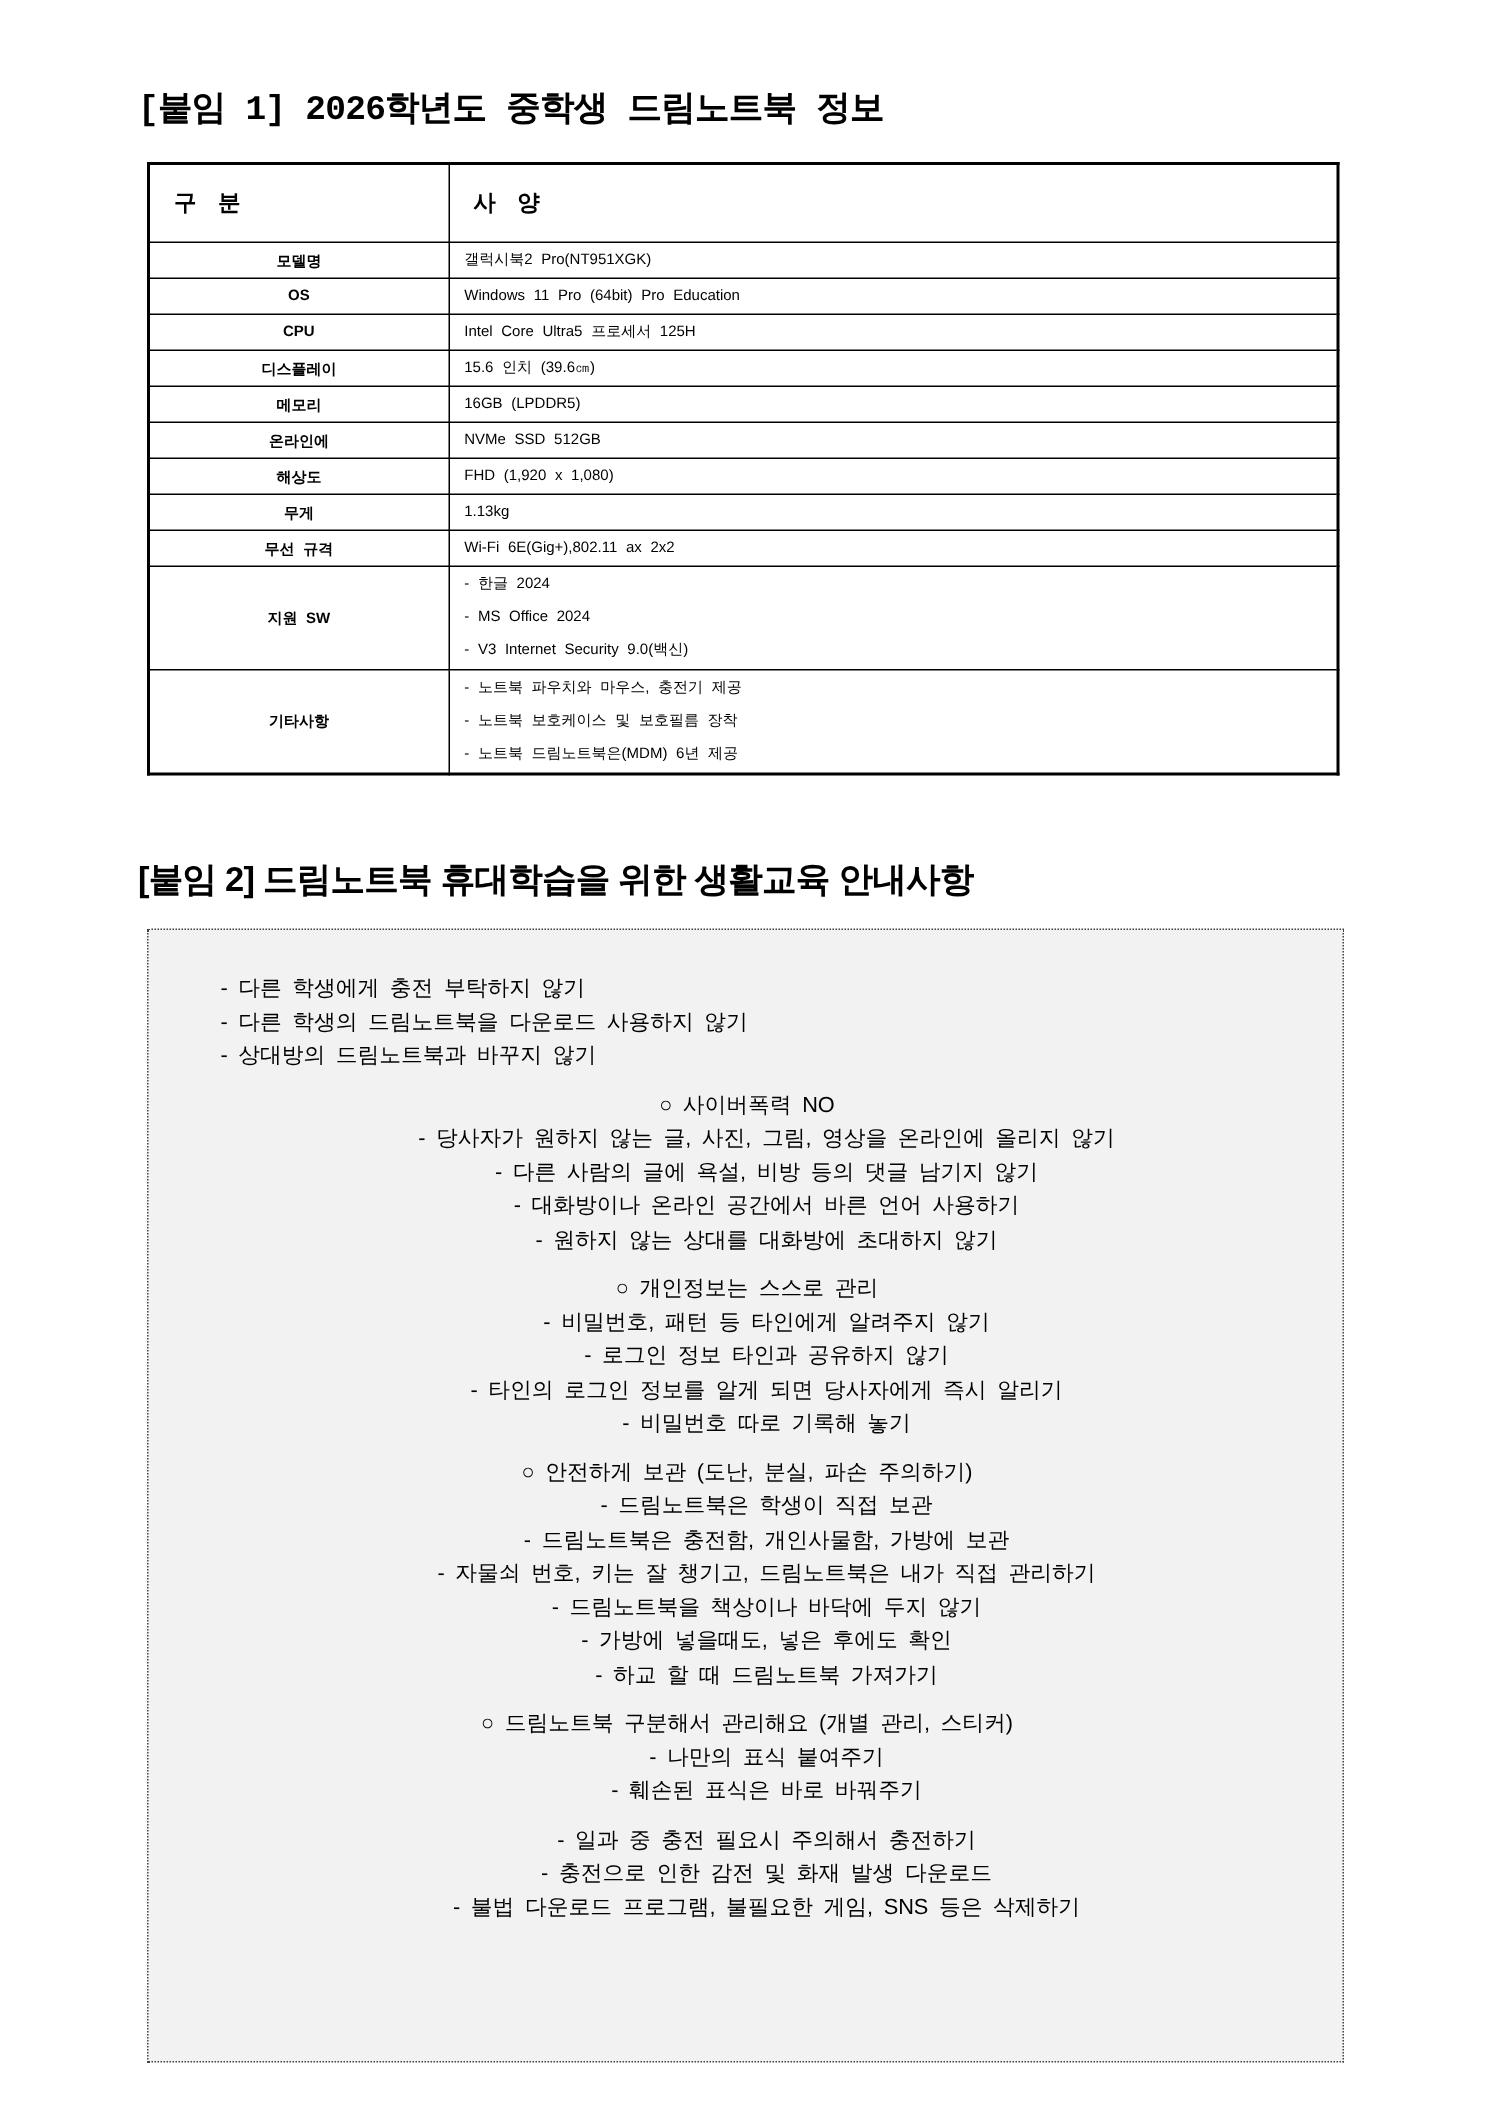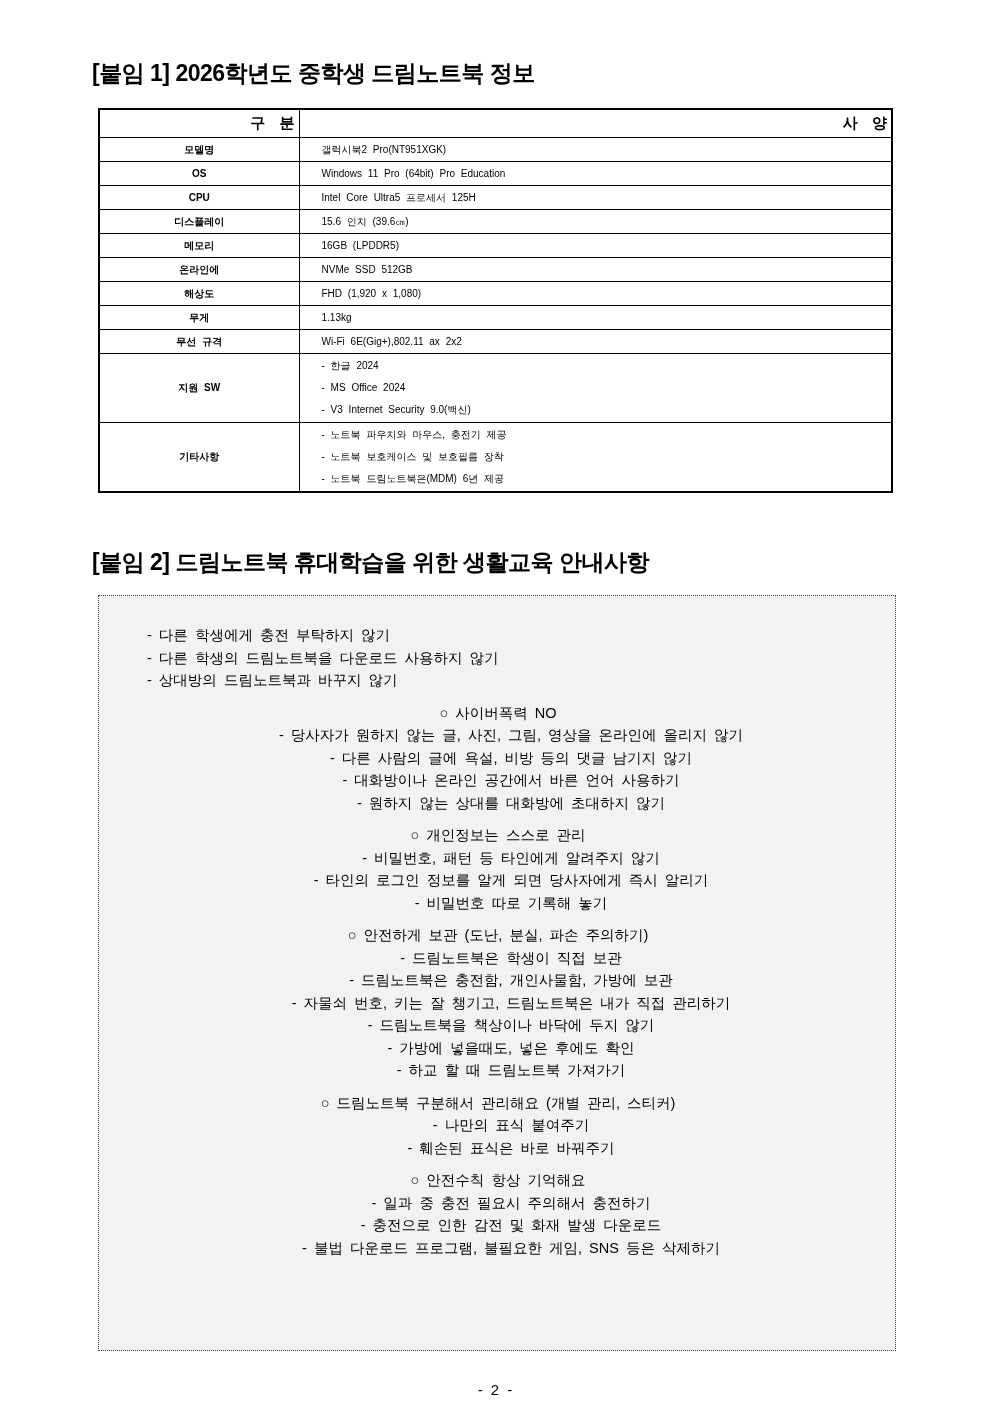"[붙임 1] 2026학년도 중학생 드림노트북" #title-1 { font-family: none -> Liberation Mono, monospace }
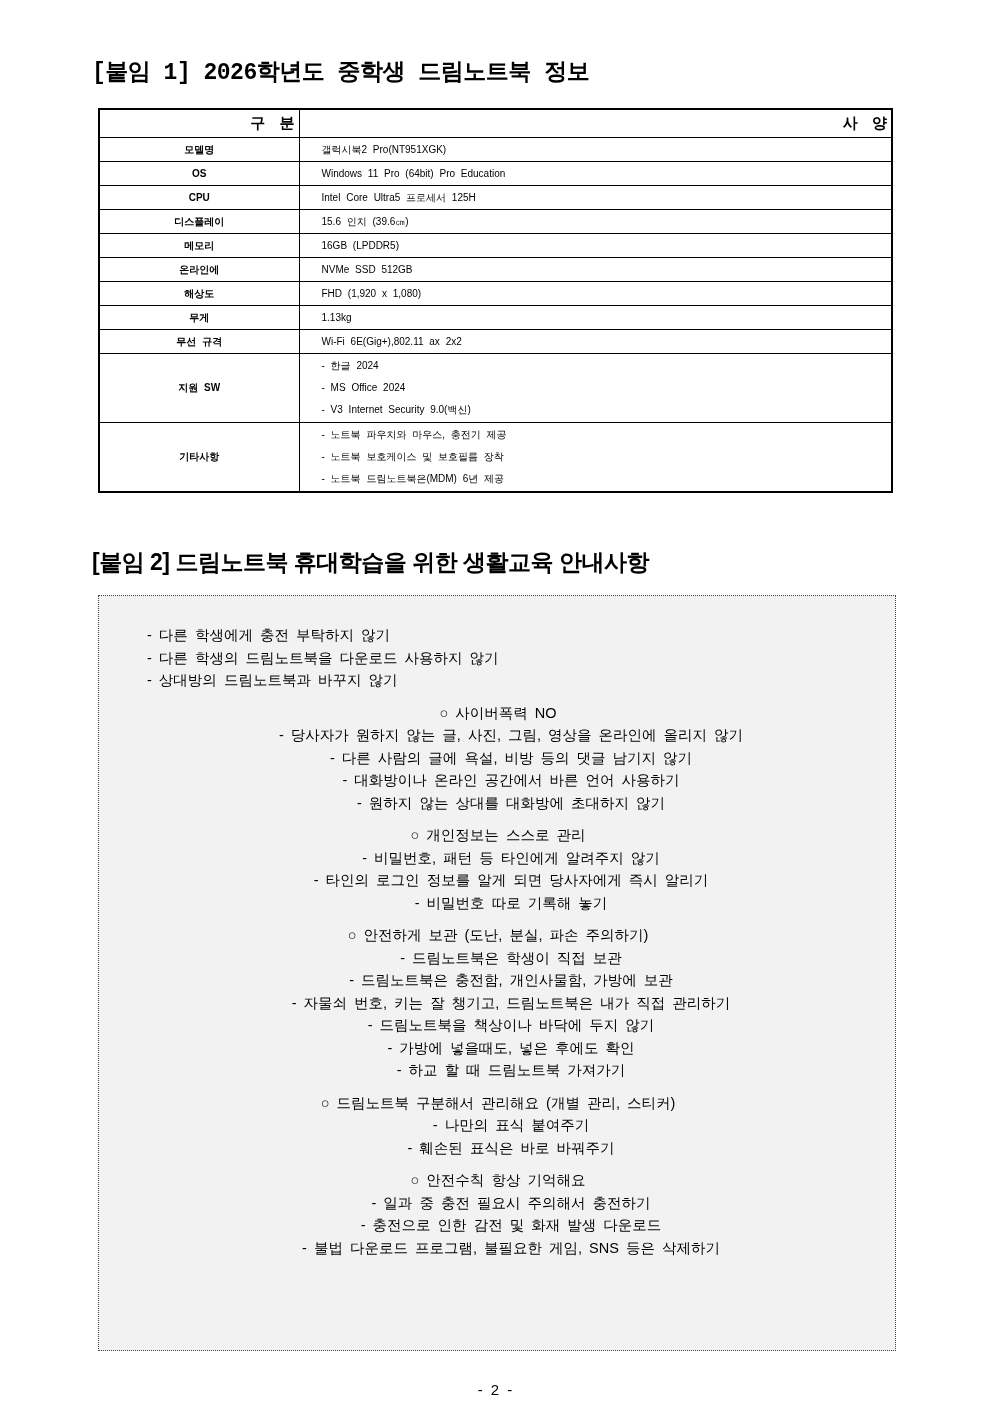"구 분" table.spec-table th { padding: 4px -> 16px; text-align: right -> left }
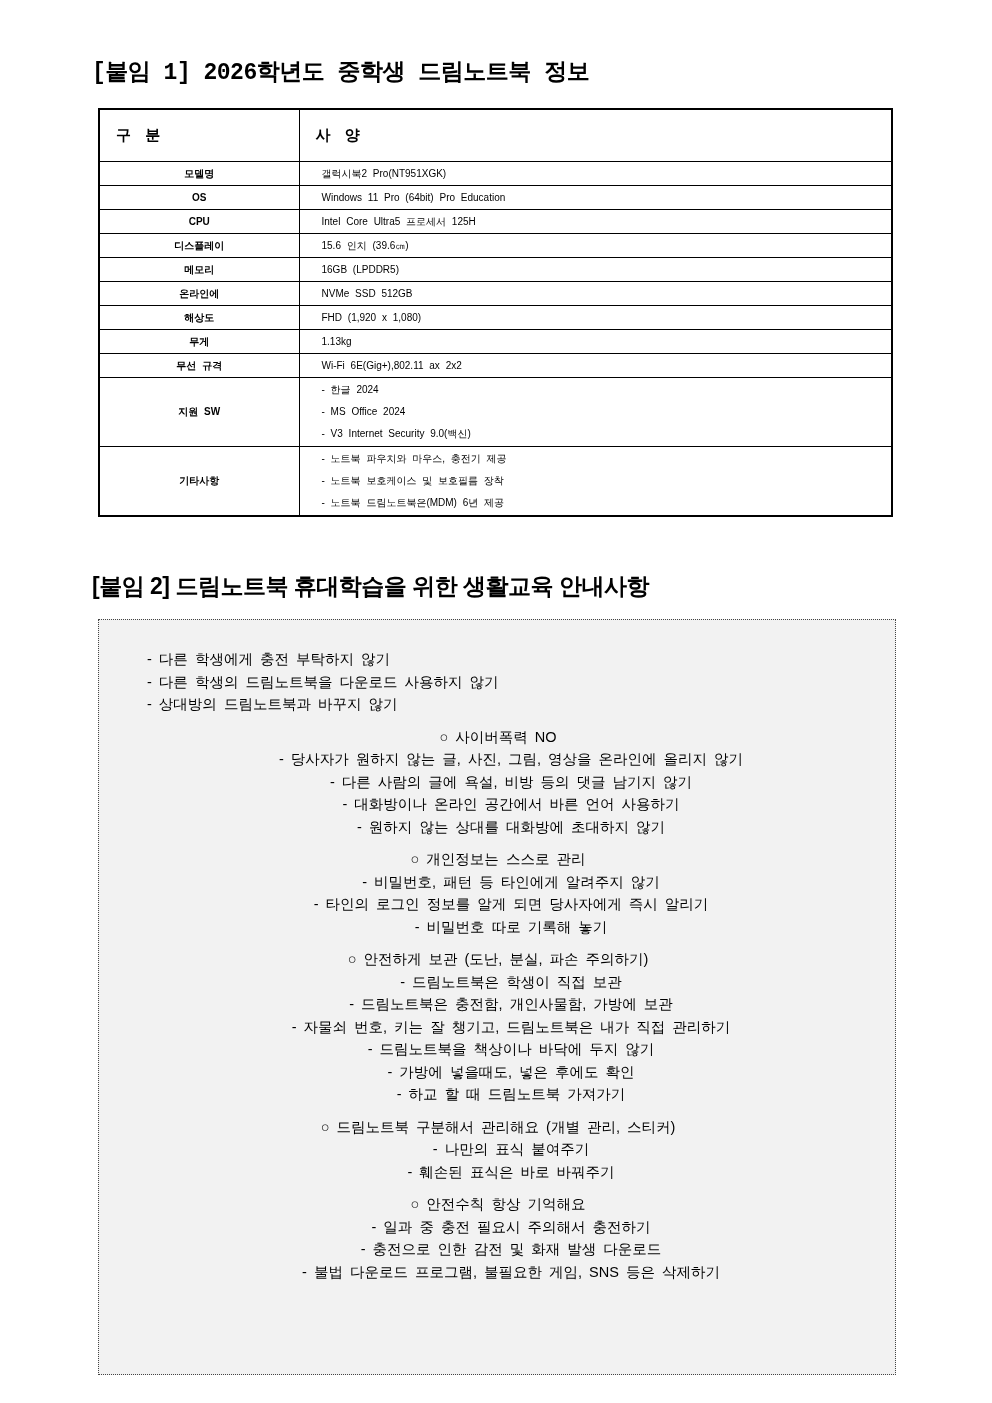"갤럭시북2 Pro(NT951XGK)" td.cell-value { padding: 1px 8px 1px 22px -> 1px 8px 1px 10px }
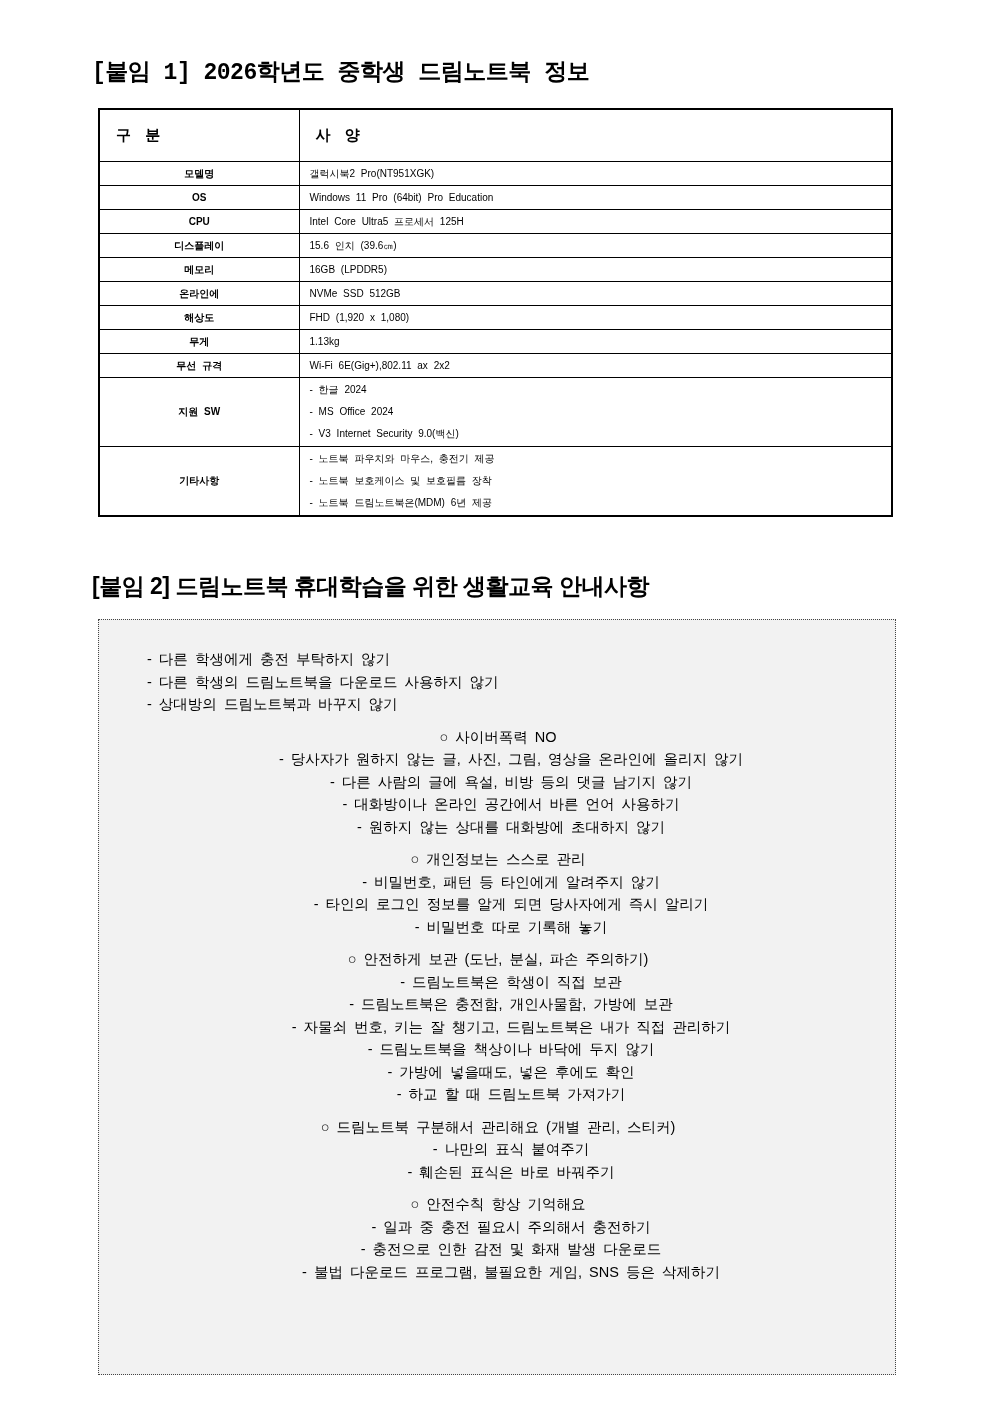"- 로그인 정보 타인과 공유하지" div.sec-item { html: none -> <div>- 로그인 정보 타인과 공유하지 않기</div> }
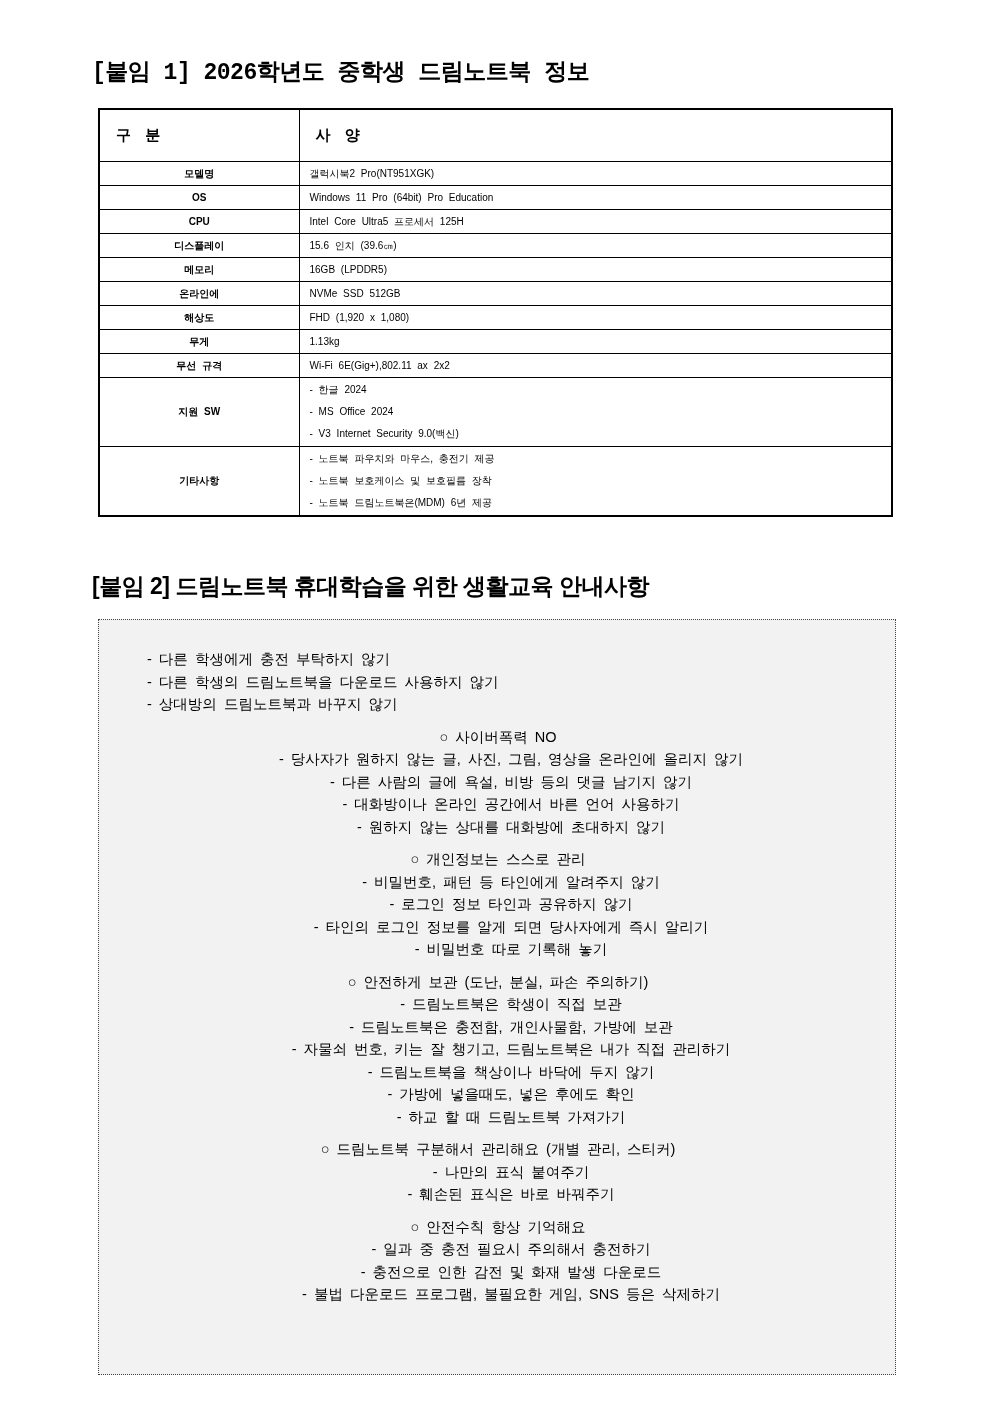"○ 안전수칙 항상 기억해요" div.sec-head { html: <div>○ 안전수칙 항상 기억해요</div> -> none }
